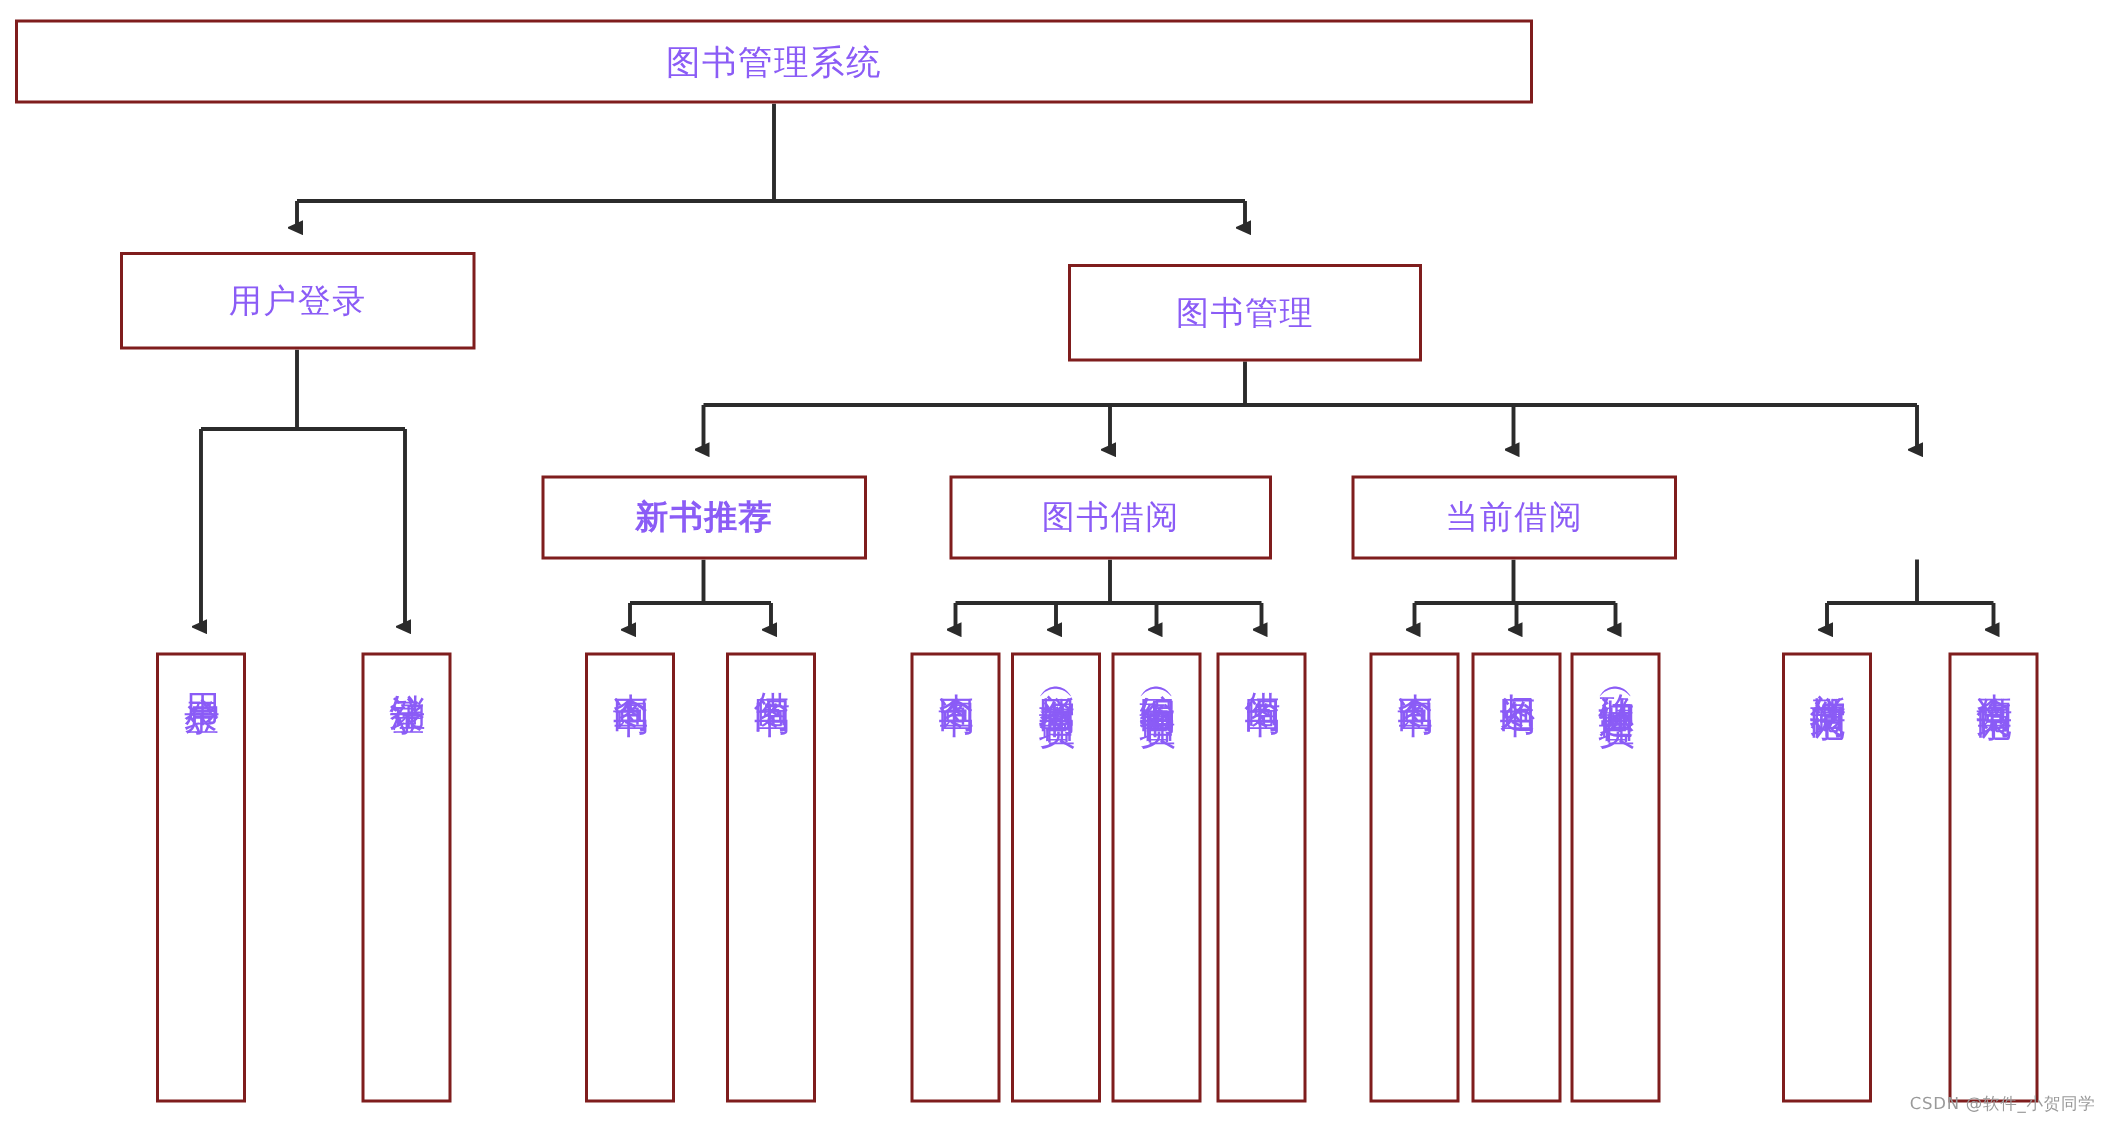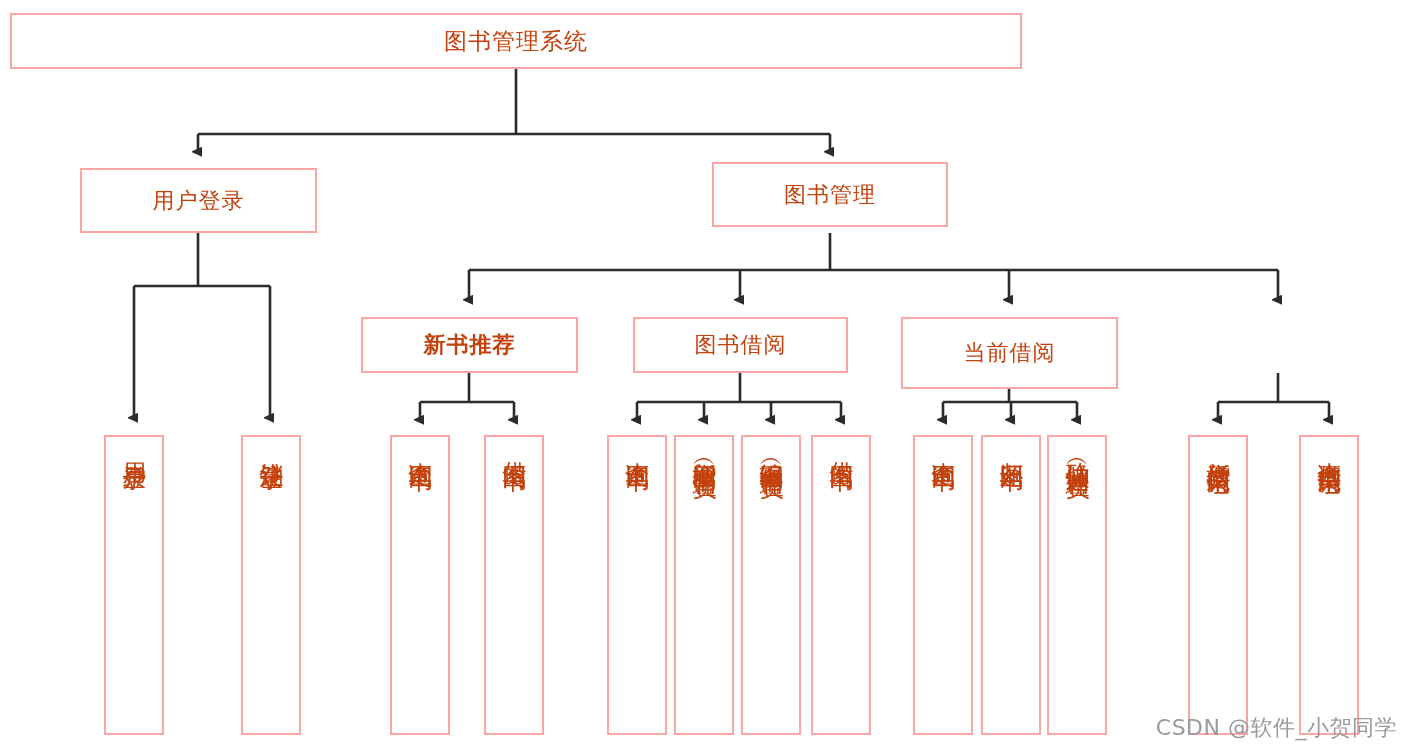"图书管理系统" .node { border: 2px solid #fca5a5 -> 2px solid #7f1d1d; color: #c2410c -> #8b5cf6 }
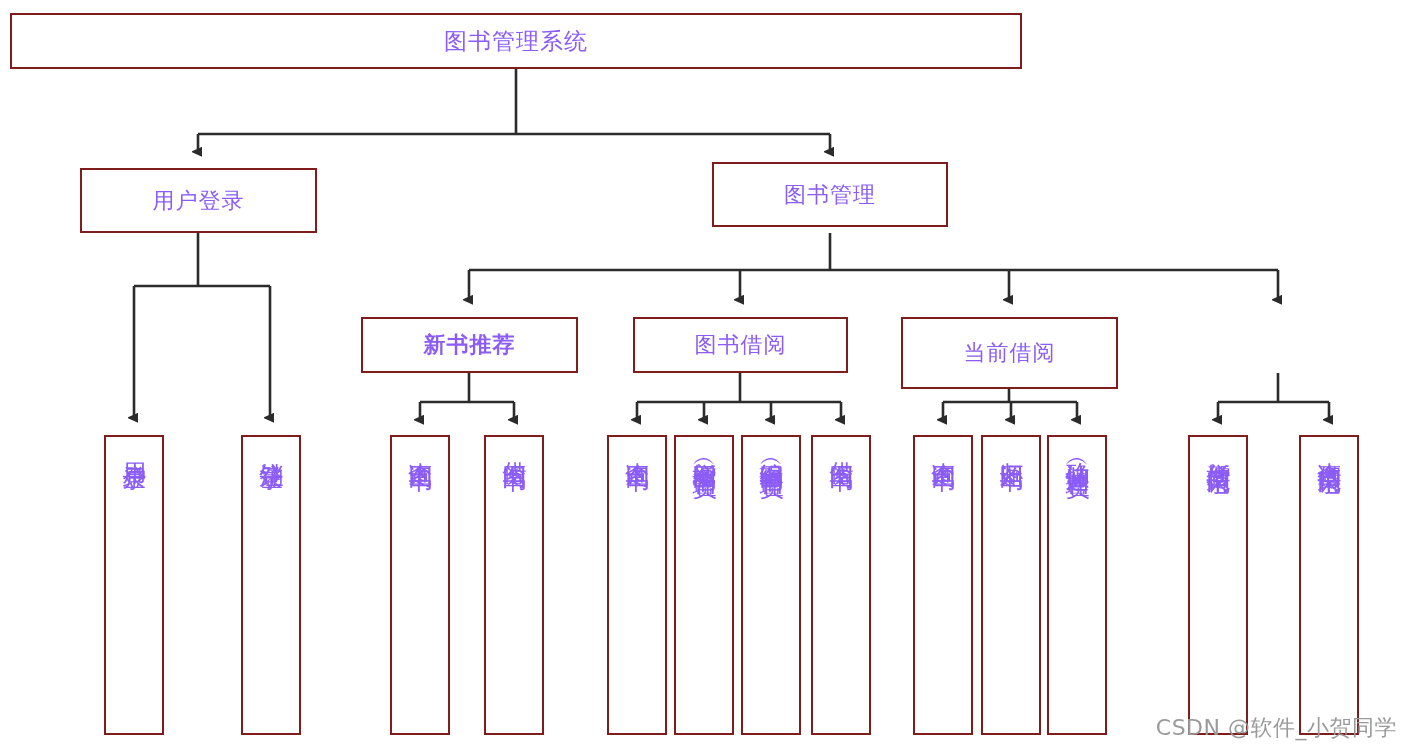"图书管理" div.node { top: 162px -> 176px }
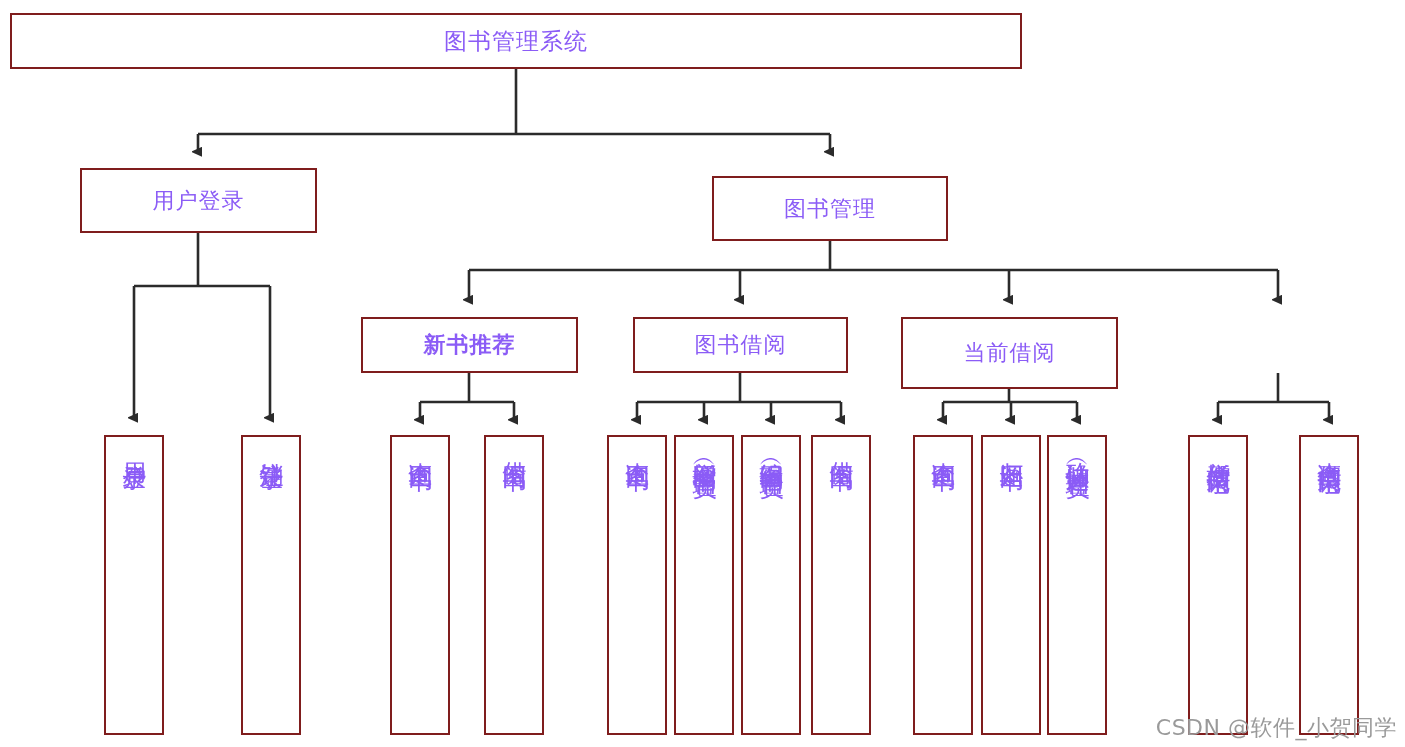"当前借阅" div.node { height: 72px -> 56px }
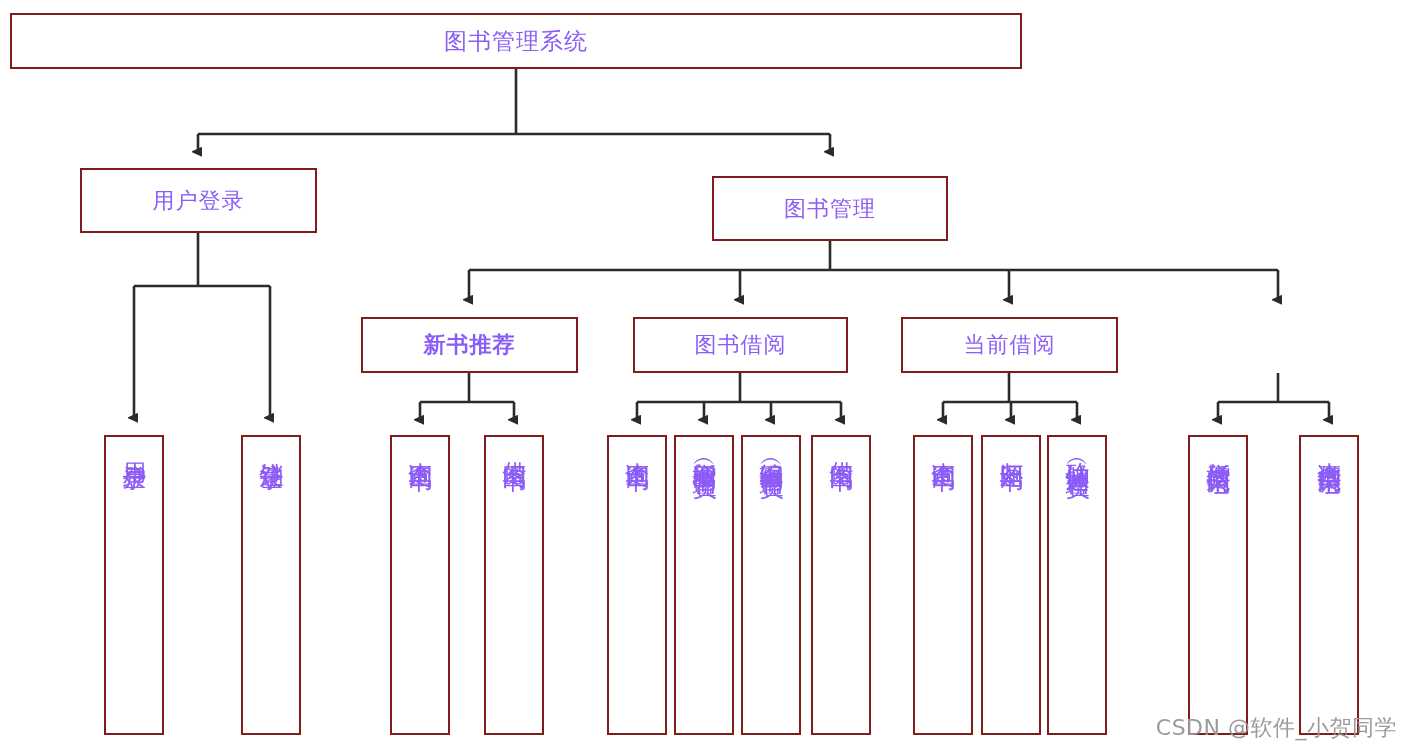"CSDN @软件_小贺同学" #watermark { font-size: 22px -> 11px }
